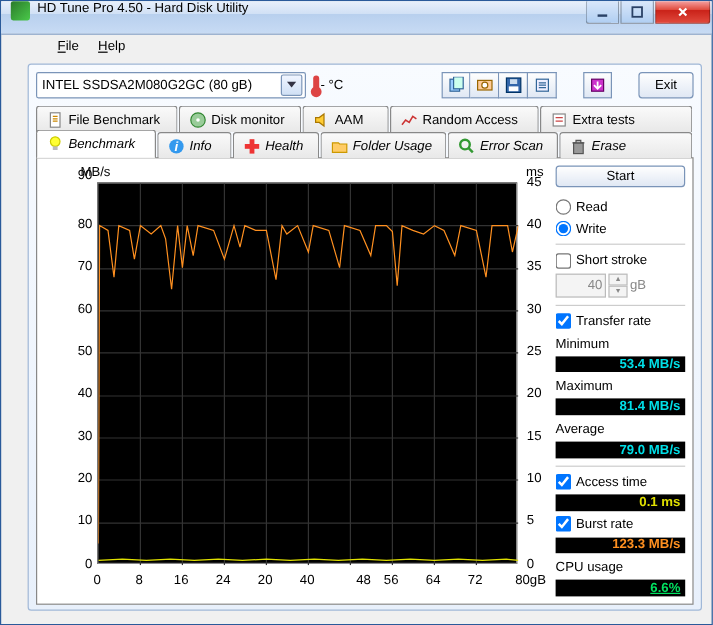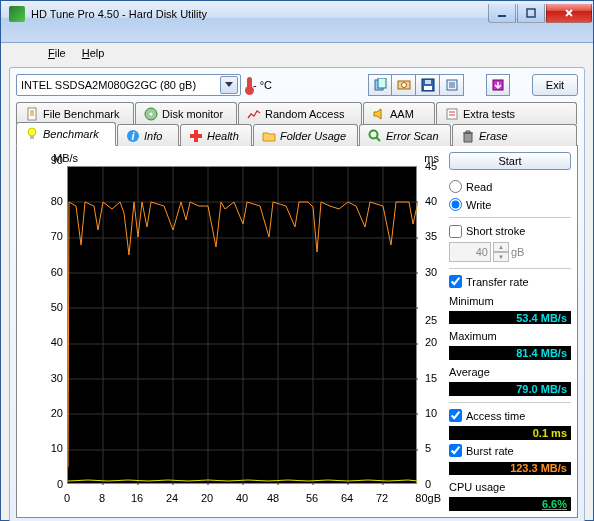"HD Tune Pro 4.50 -" .titlebar { align-items: center -> flex-start; height: 42px -> 28px }
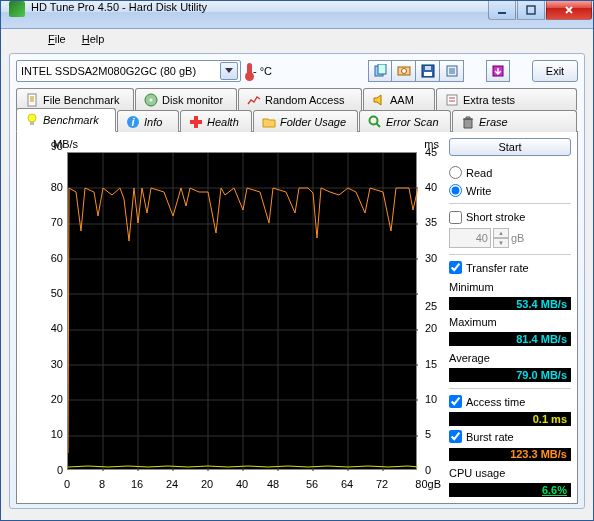"INTEL SSDSA2M080G2GC (80 gB)" .outerframe { margin: 4px 8px 8px 8px -> 4px 8px 8px 22px }
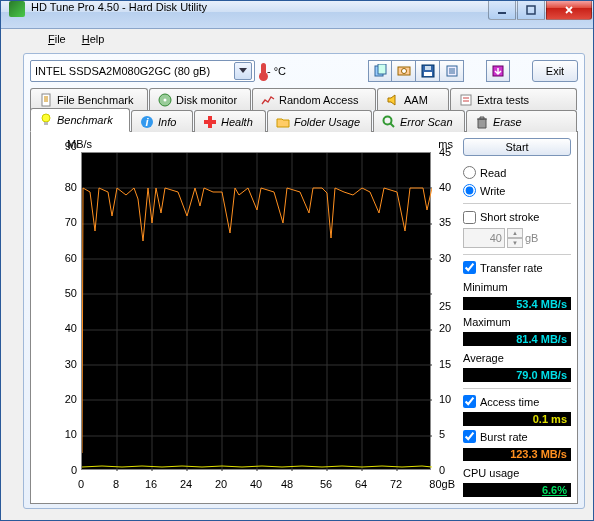"Random Access" div.tab { order: before "AAM" -> after "AAM" }
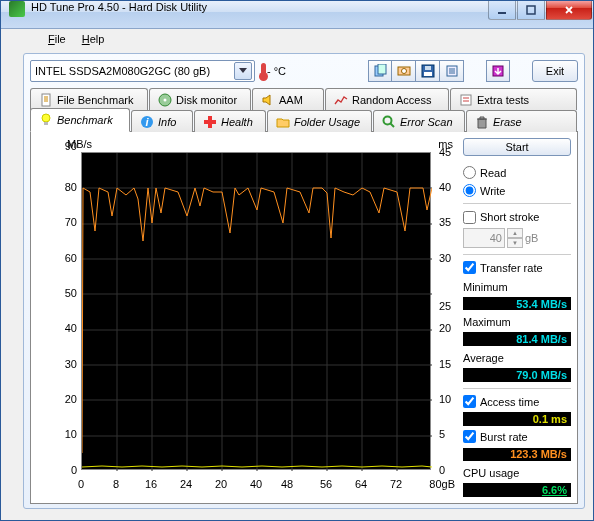"25" div.tick-yr { top: 162px -> 149px }
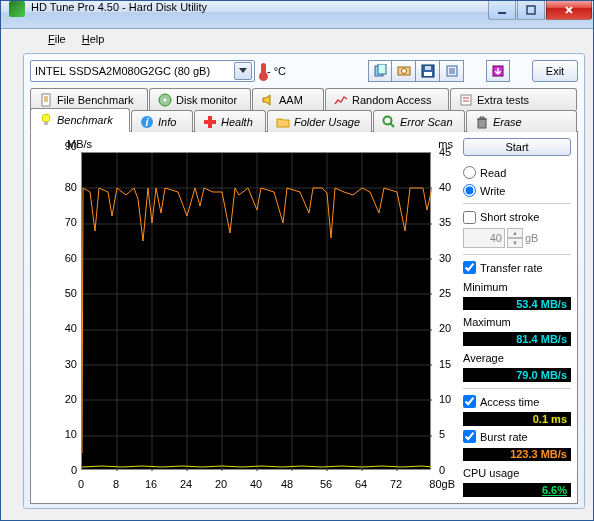"48" div.tick-x { left: 250px -> 266px }
